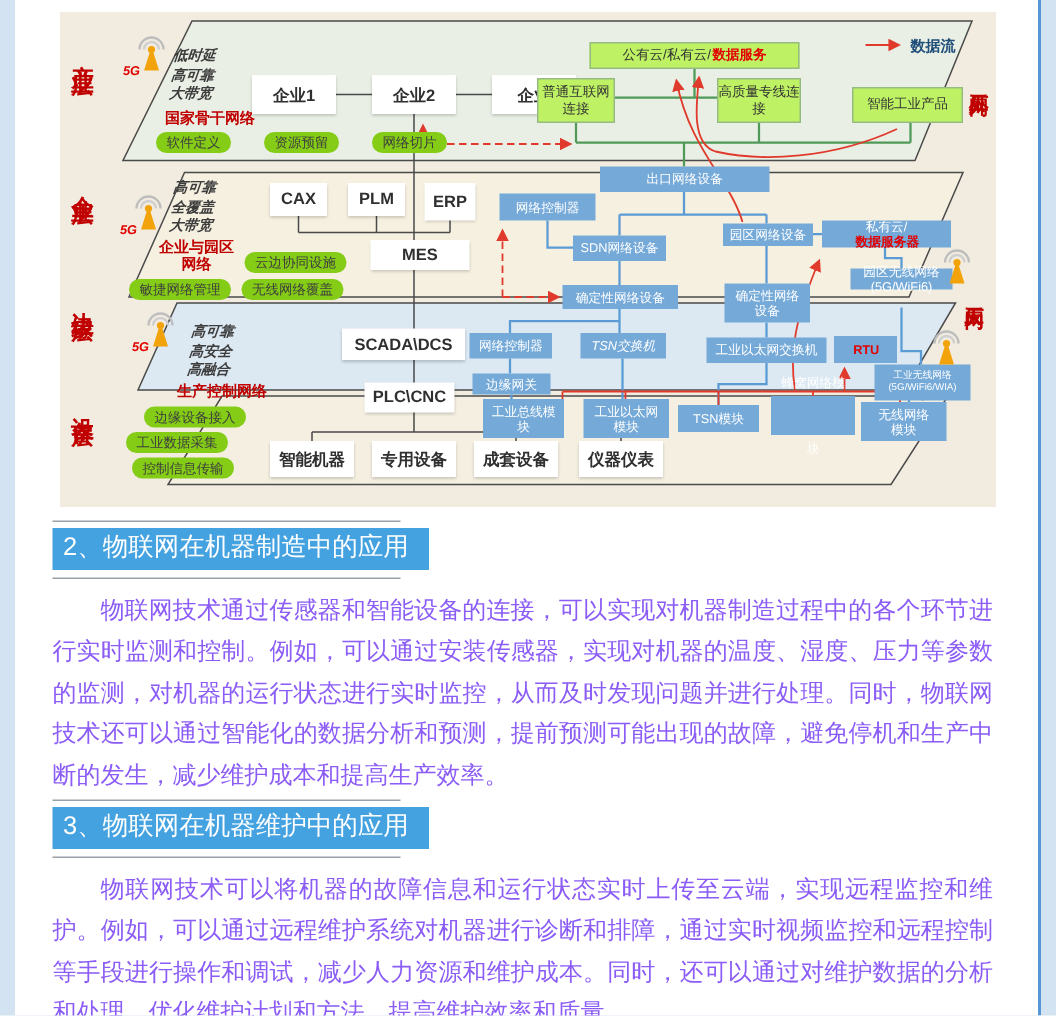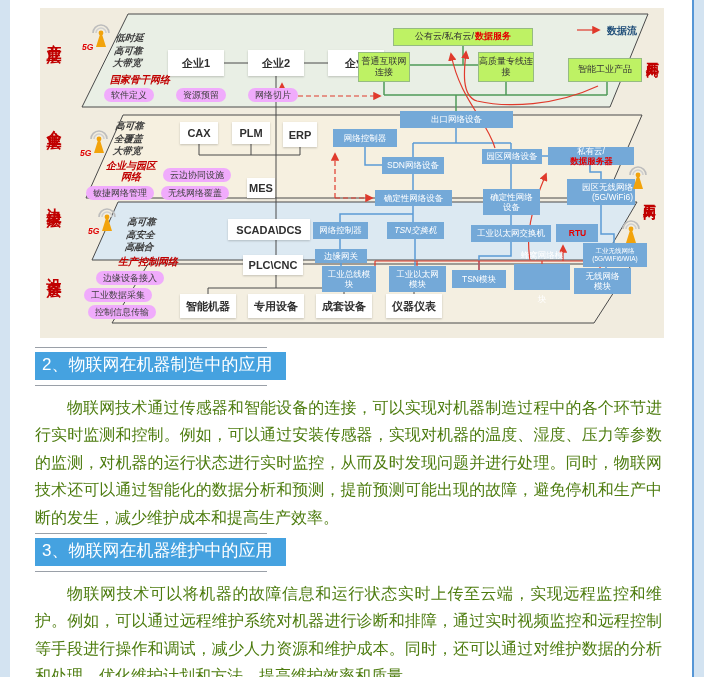"国家骨干网络" .netname { font-style: italic -> none }
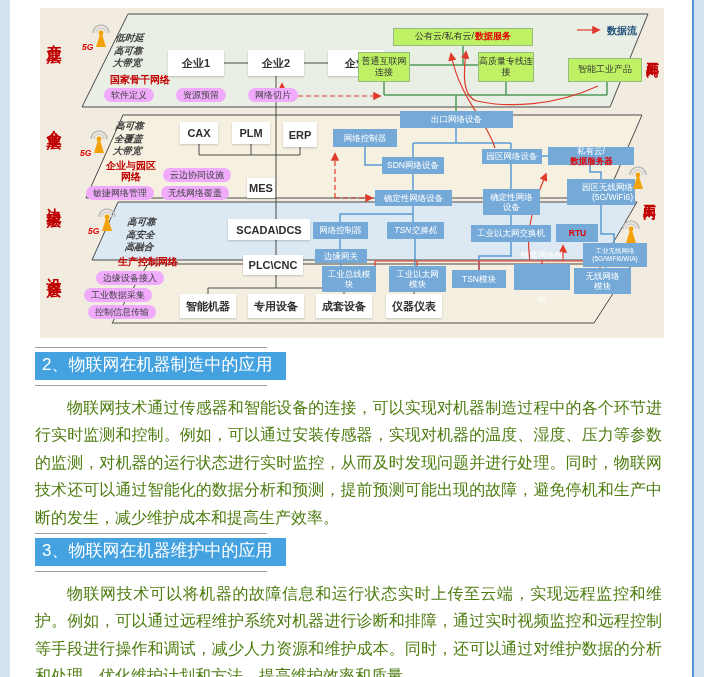"软件定义" .pill { background: #f0abfc -> #84cc16 }
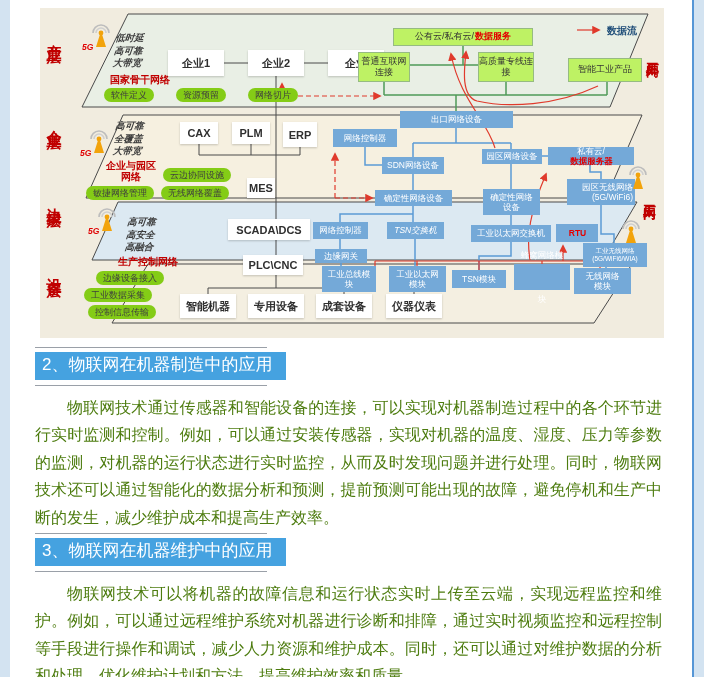"MES" div.node { top: 170px -> 152px; width: 28px -> 66px }
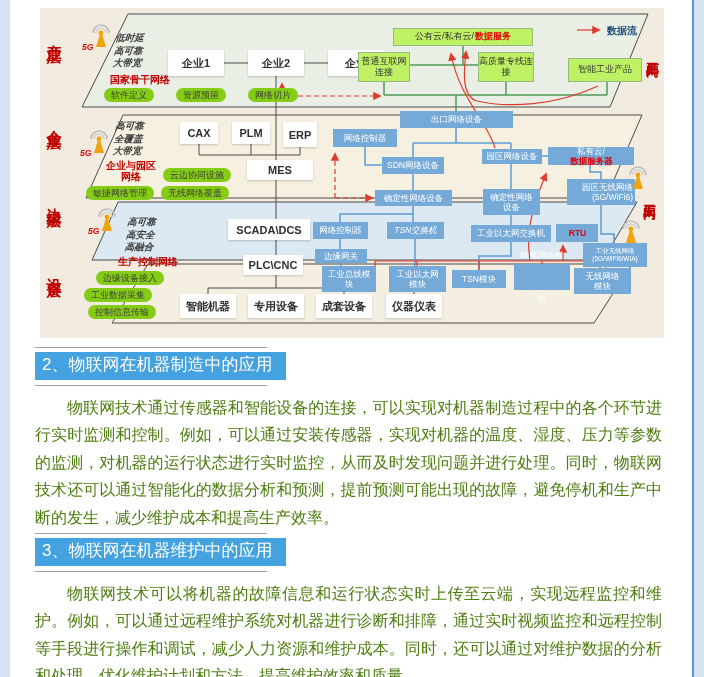"园区无线网络" div.node { align-items: flex-end -> none; height: 26px -> 14px }
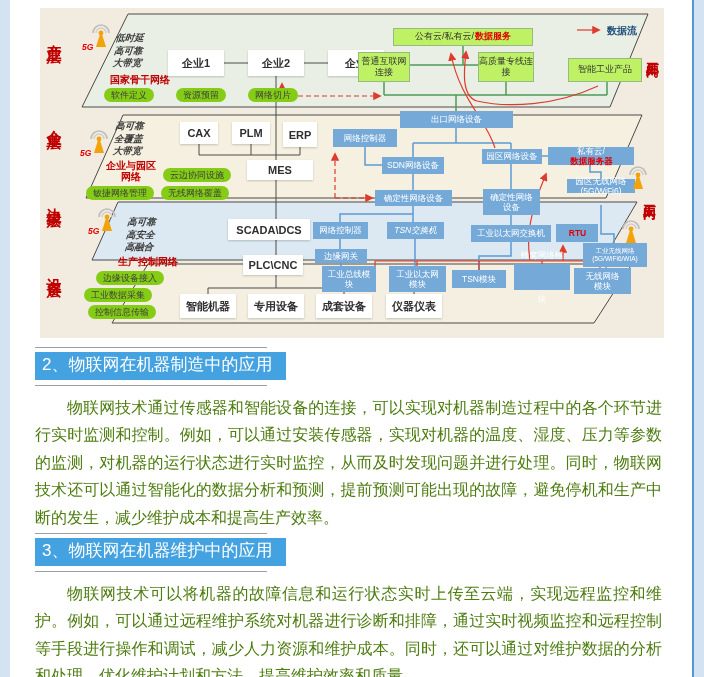"物联网技术通过传感器和智能设备的连接，可以实现对机器制造过程中的各个环节进行实时" .sec p { color: #4d7c0f -> #8b5cf6 }
